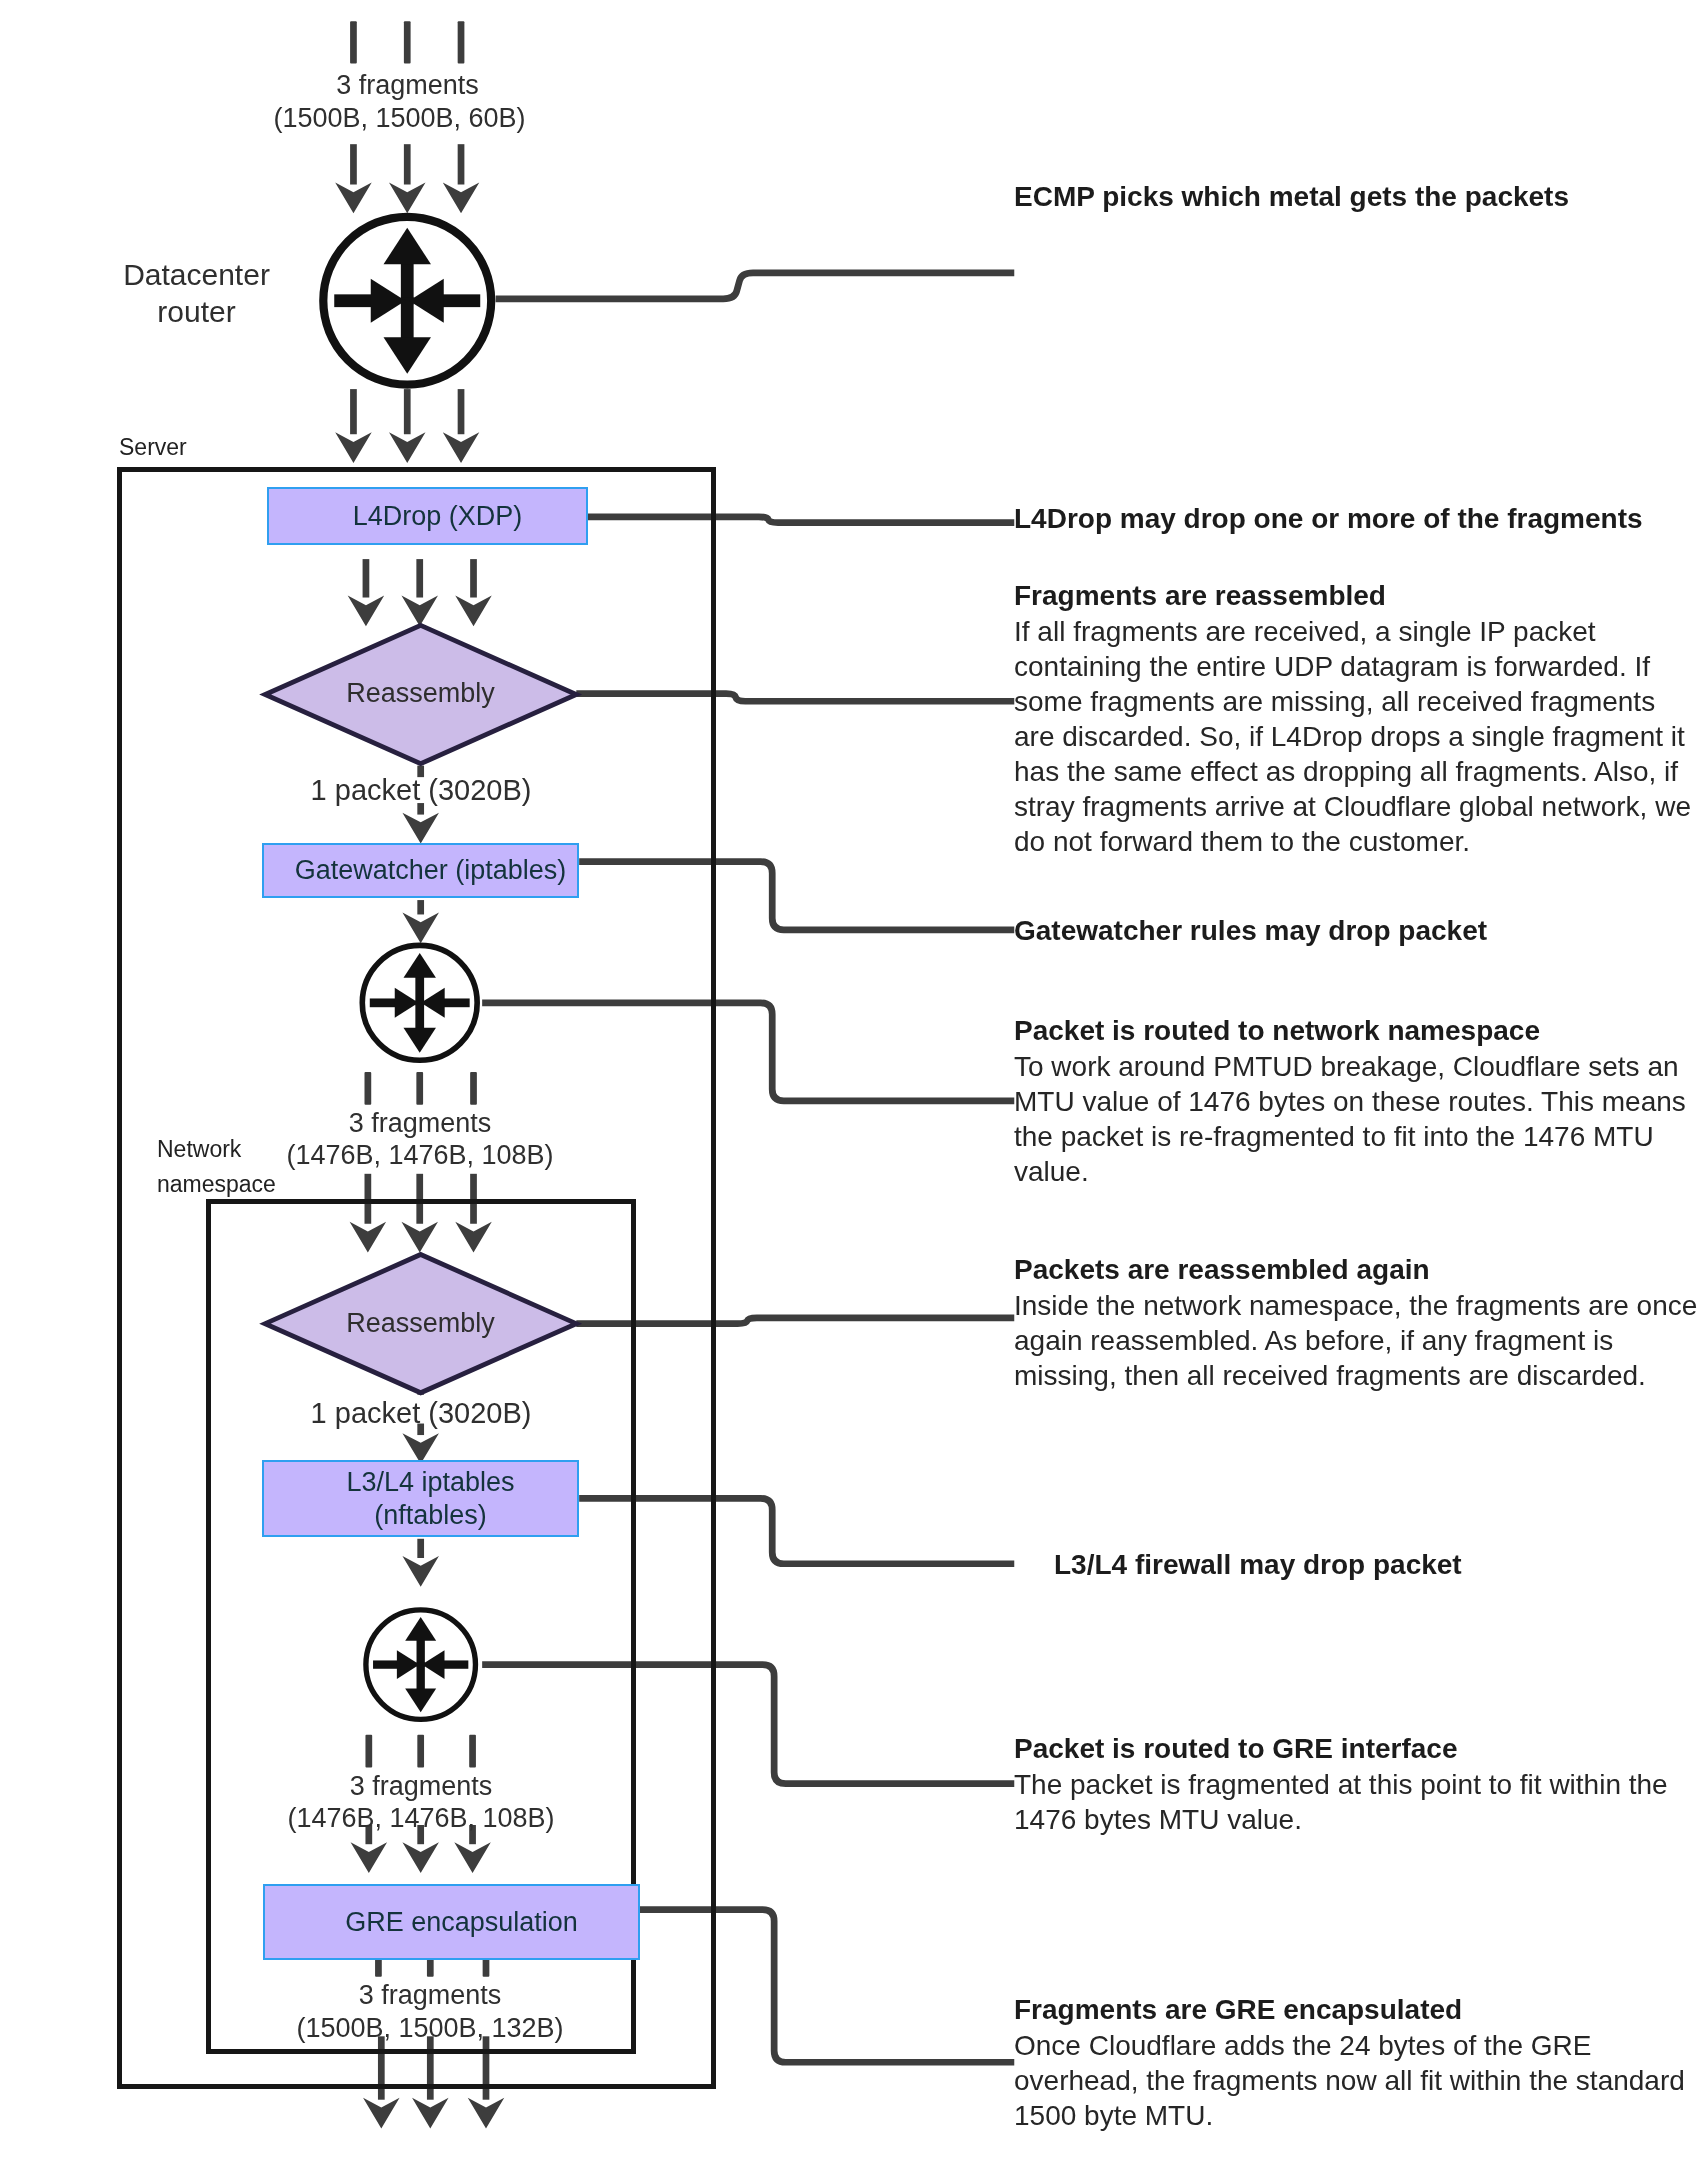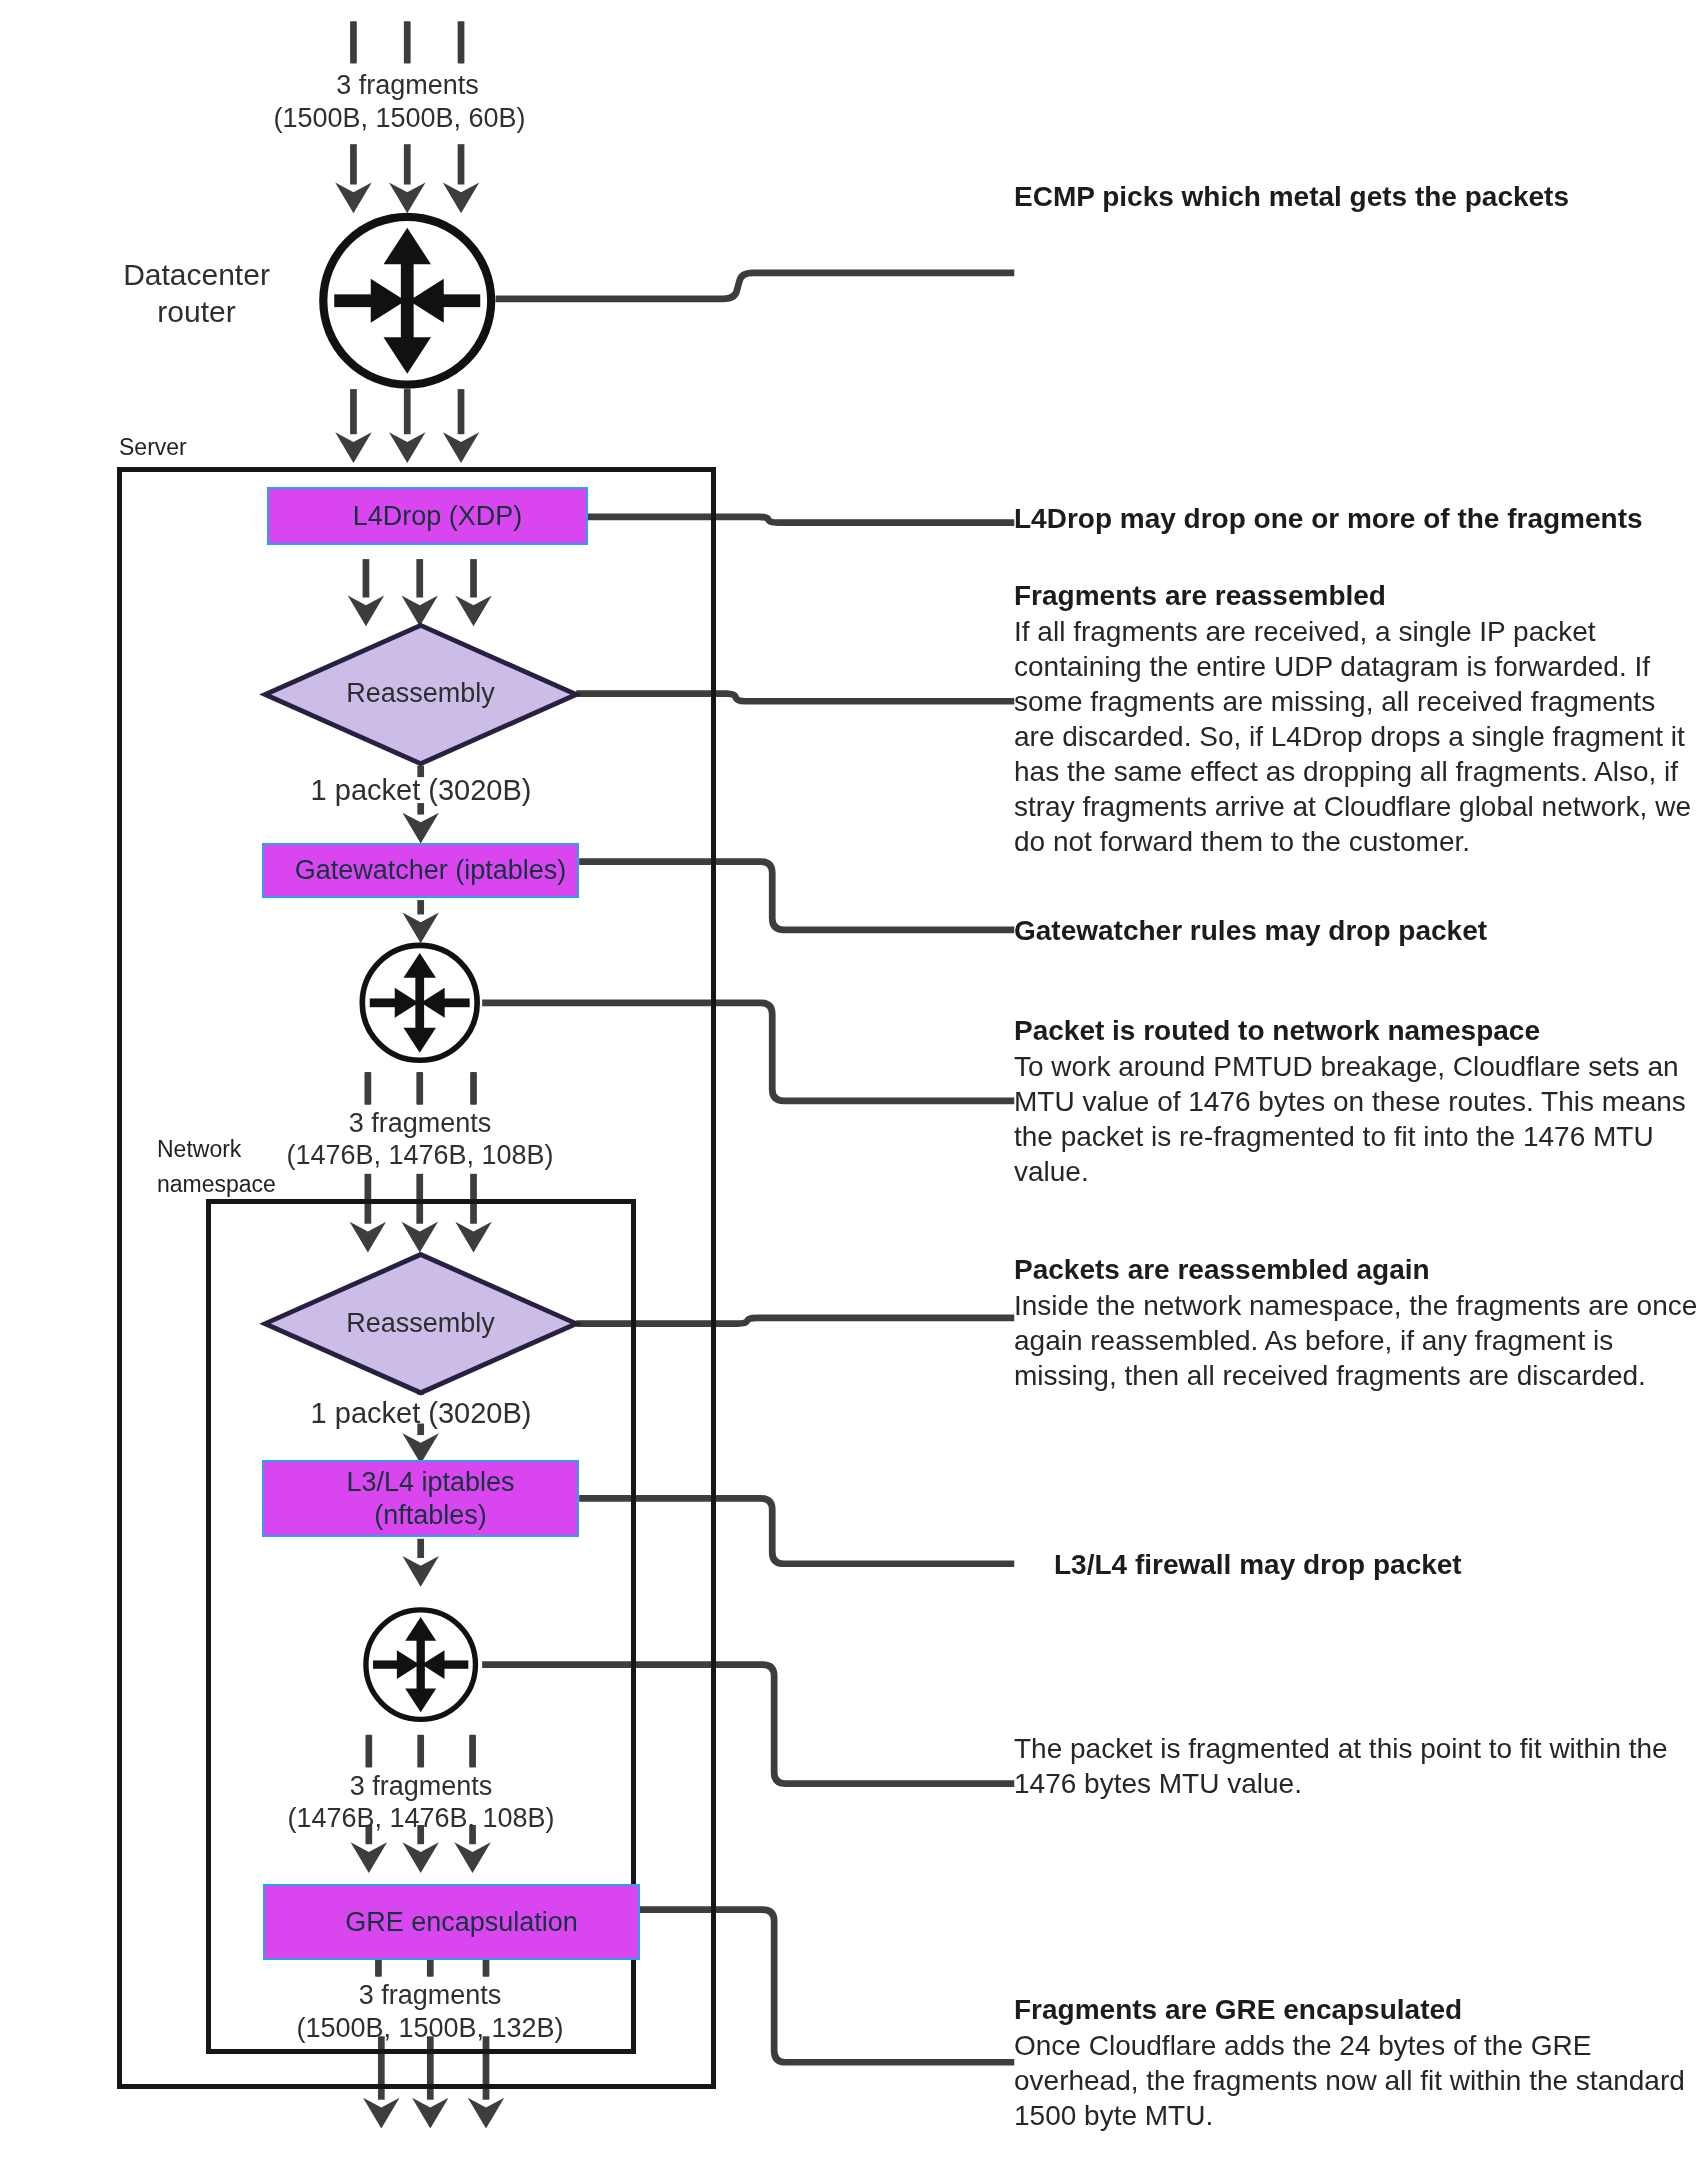"L4Drop (XDP)" .node { background: #d946ef -> #c4b5fd }
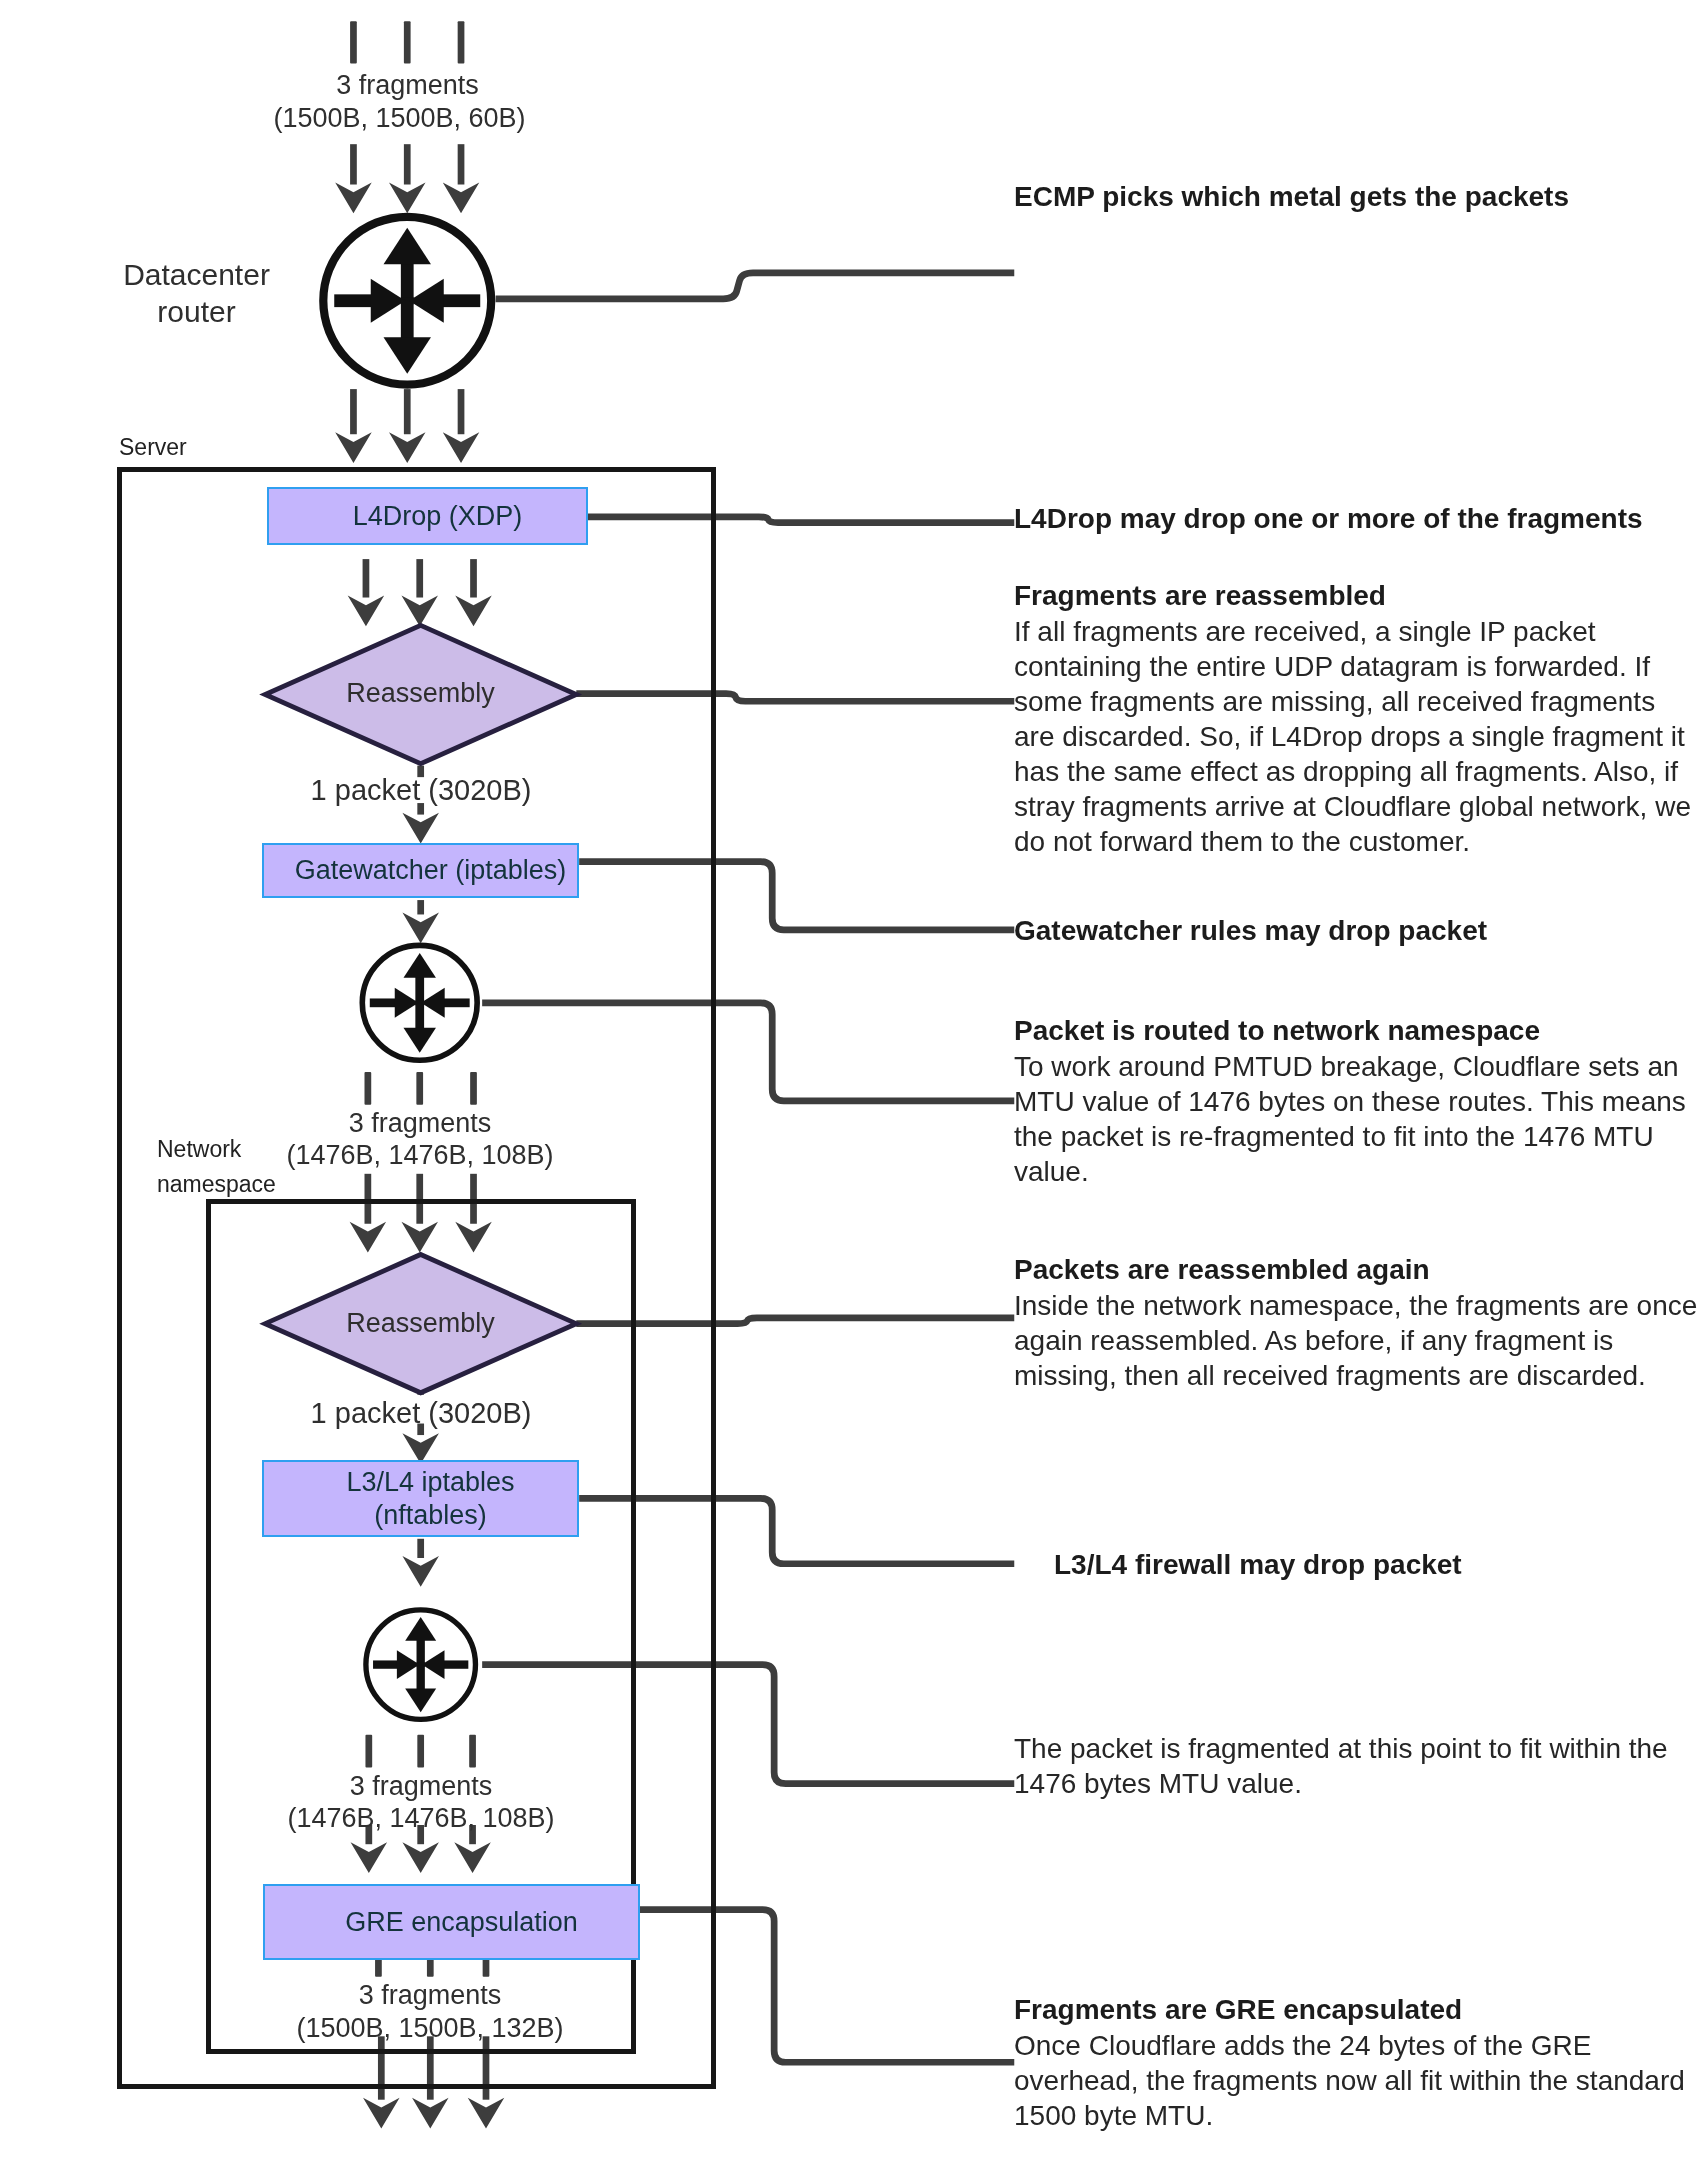"Packet is routed to GRE" div.ann-h { html: none -> <div>Packet is routed to GRE interface</div> }
